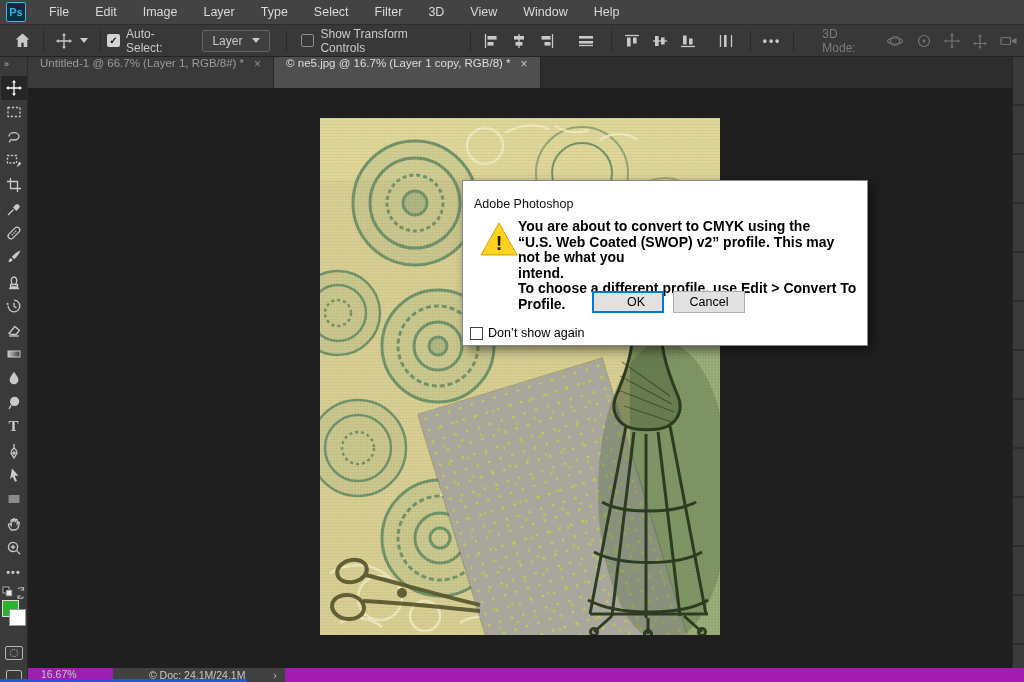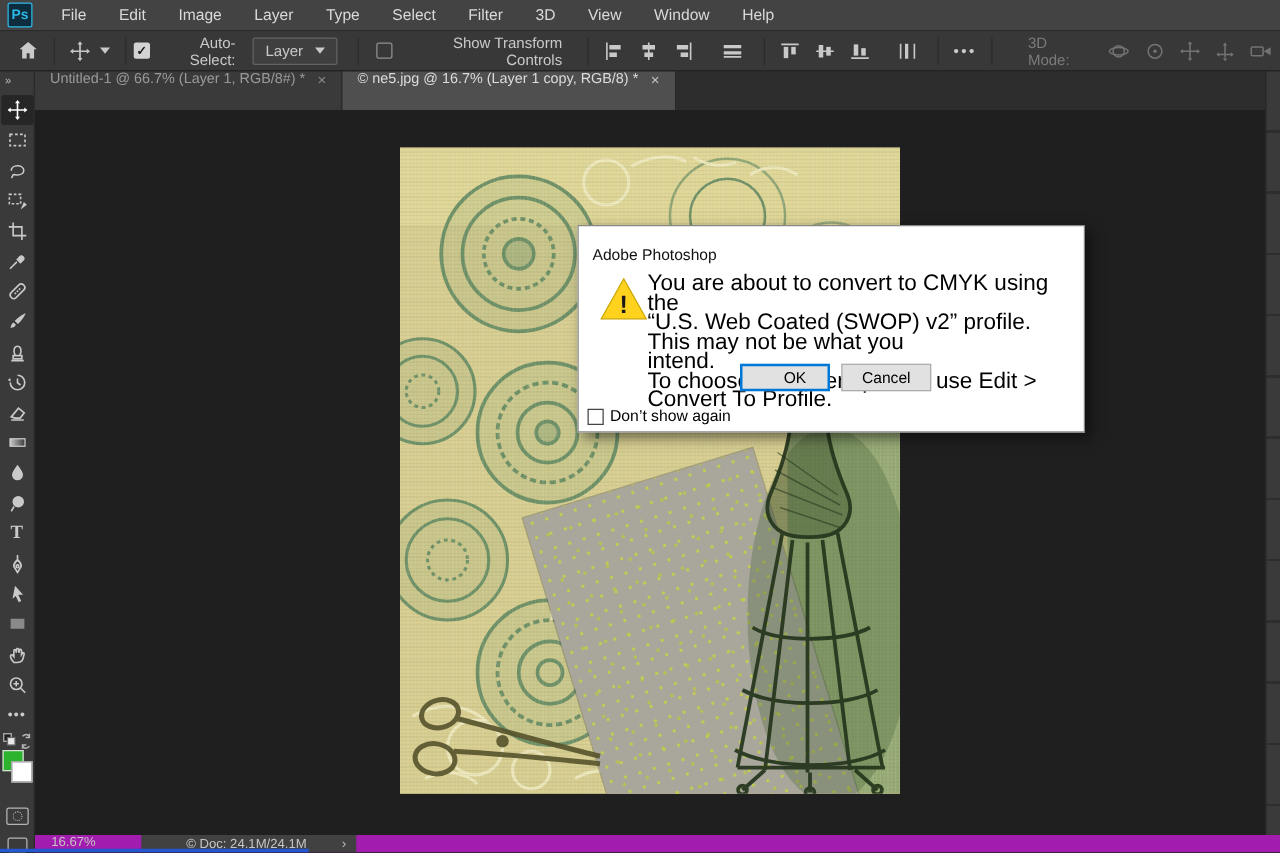"Auto-Select:" .ob-label { text-align: right -> none }
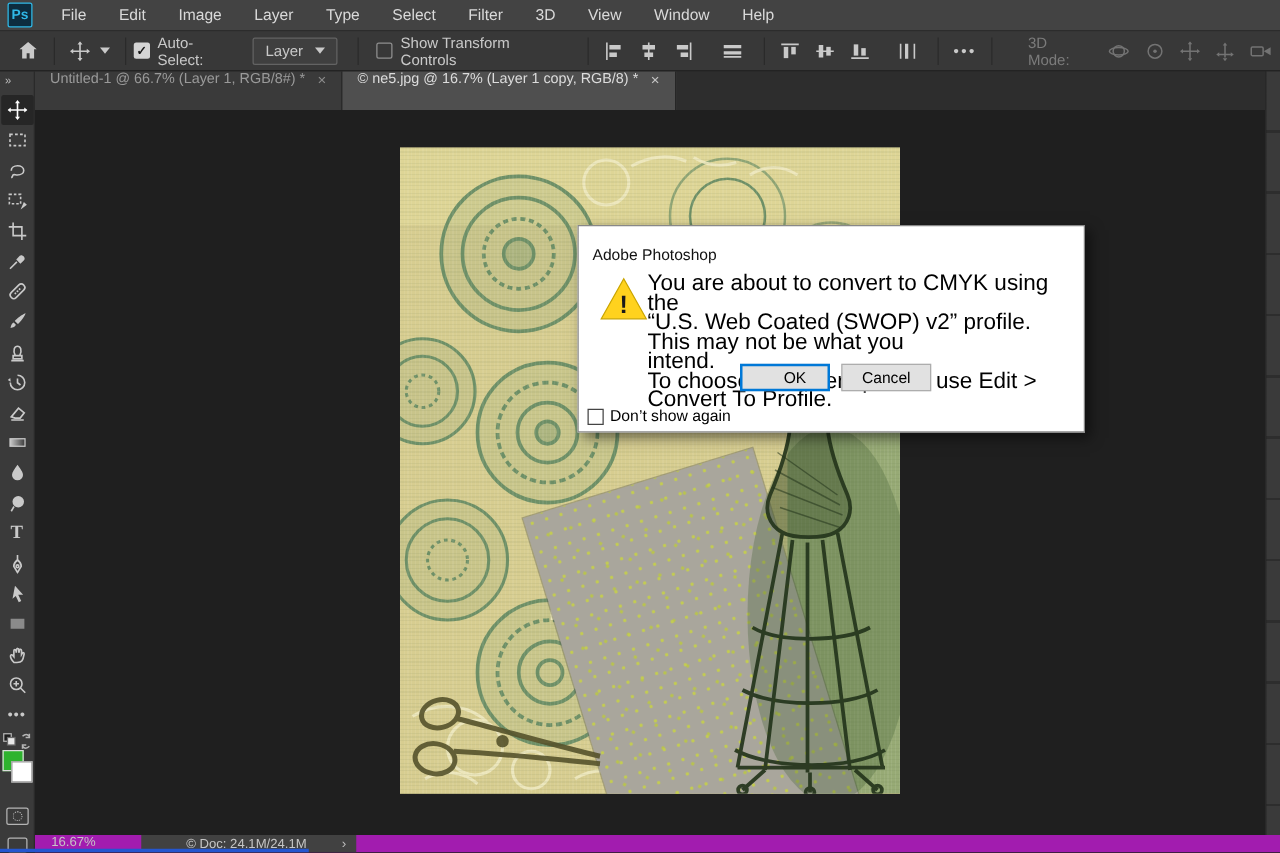"You are about to convert" #dialog-msg { font-size: 18px -> 14px; font-weight: none -> bold }
